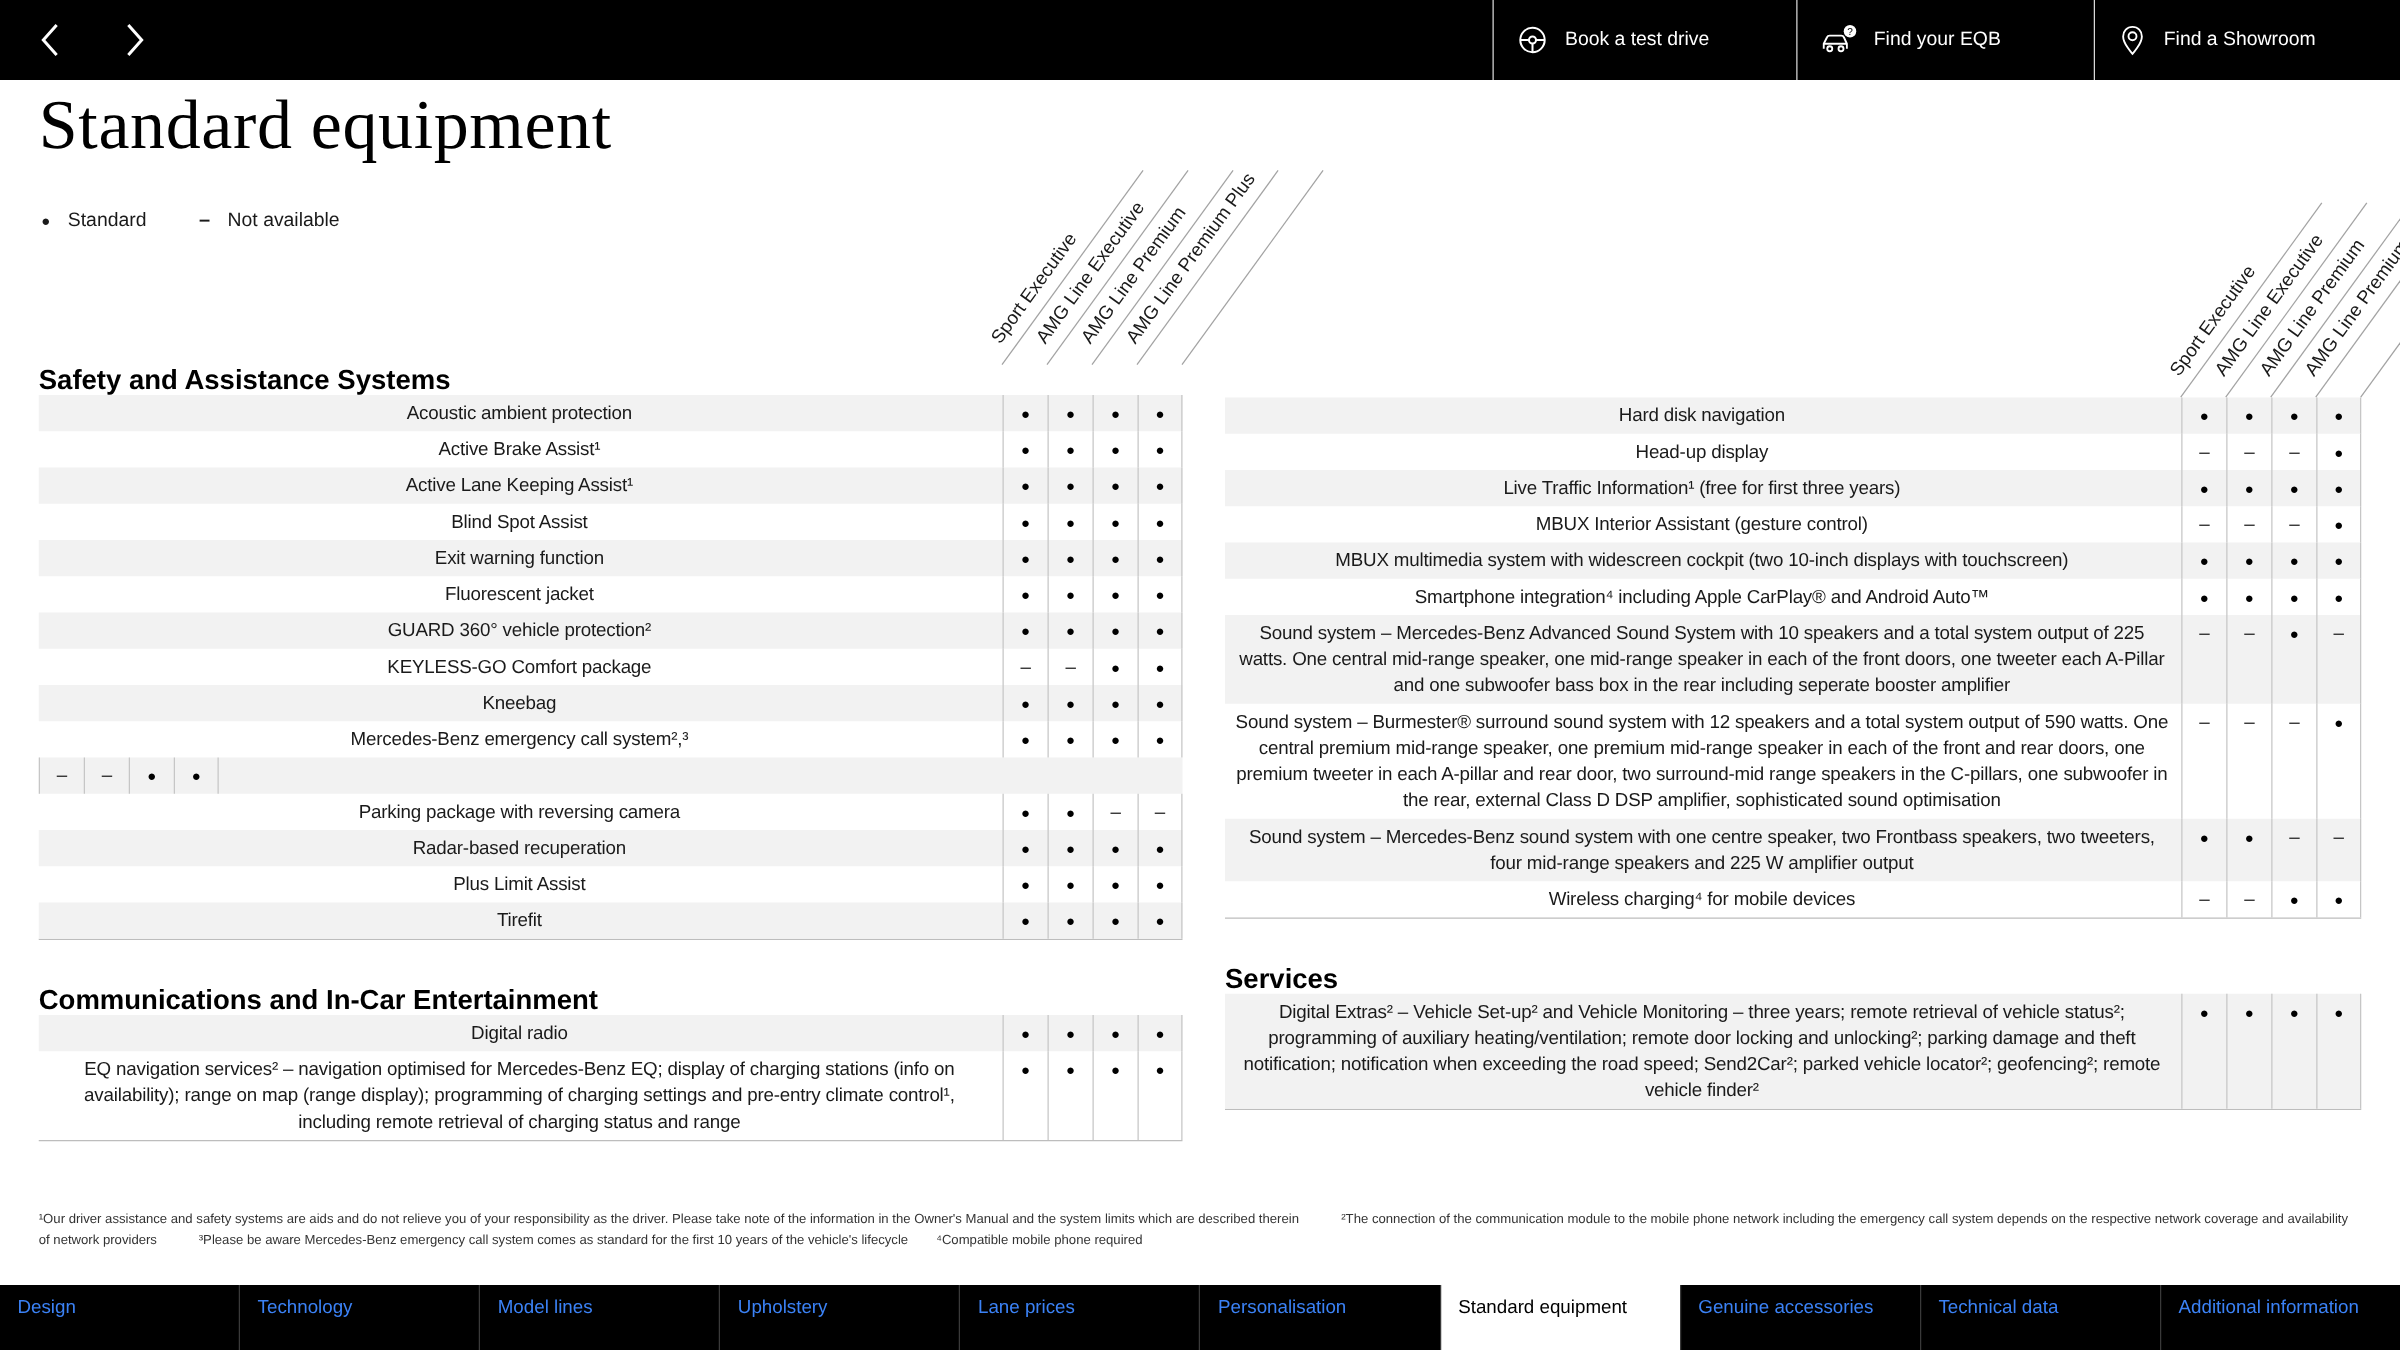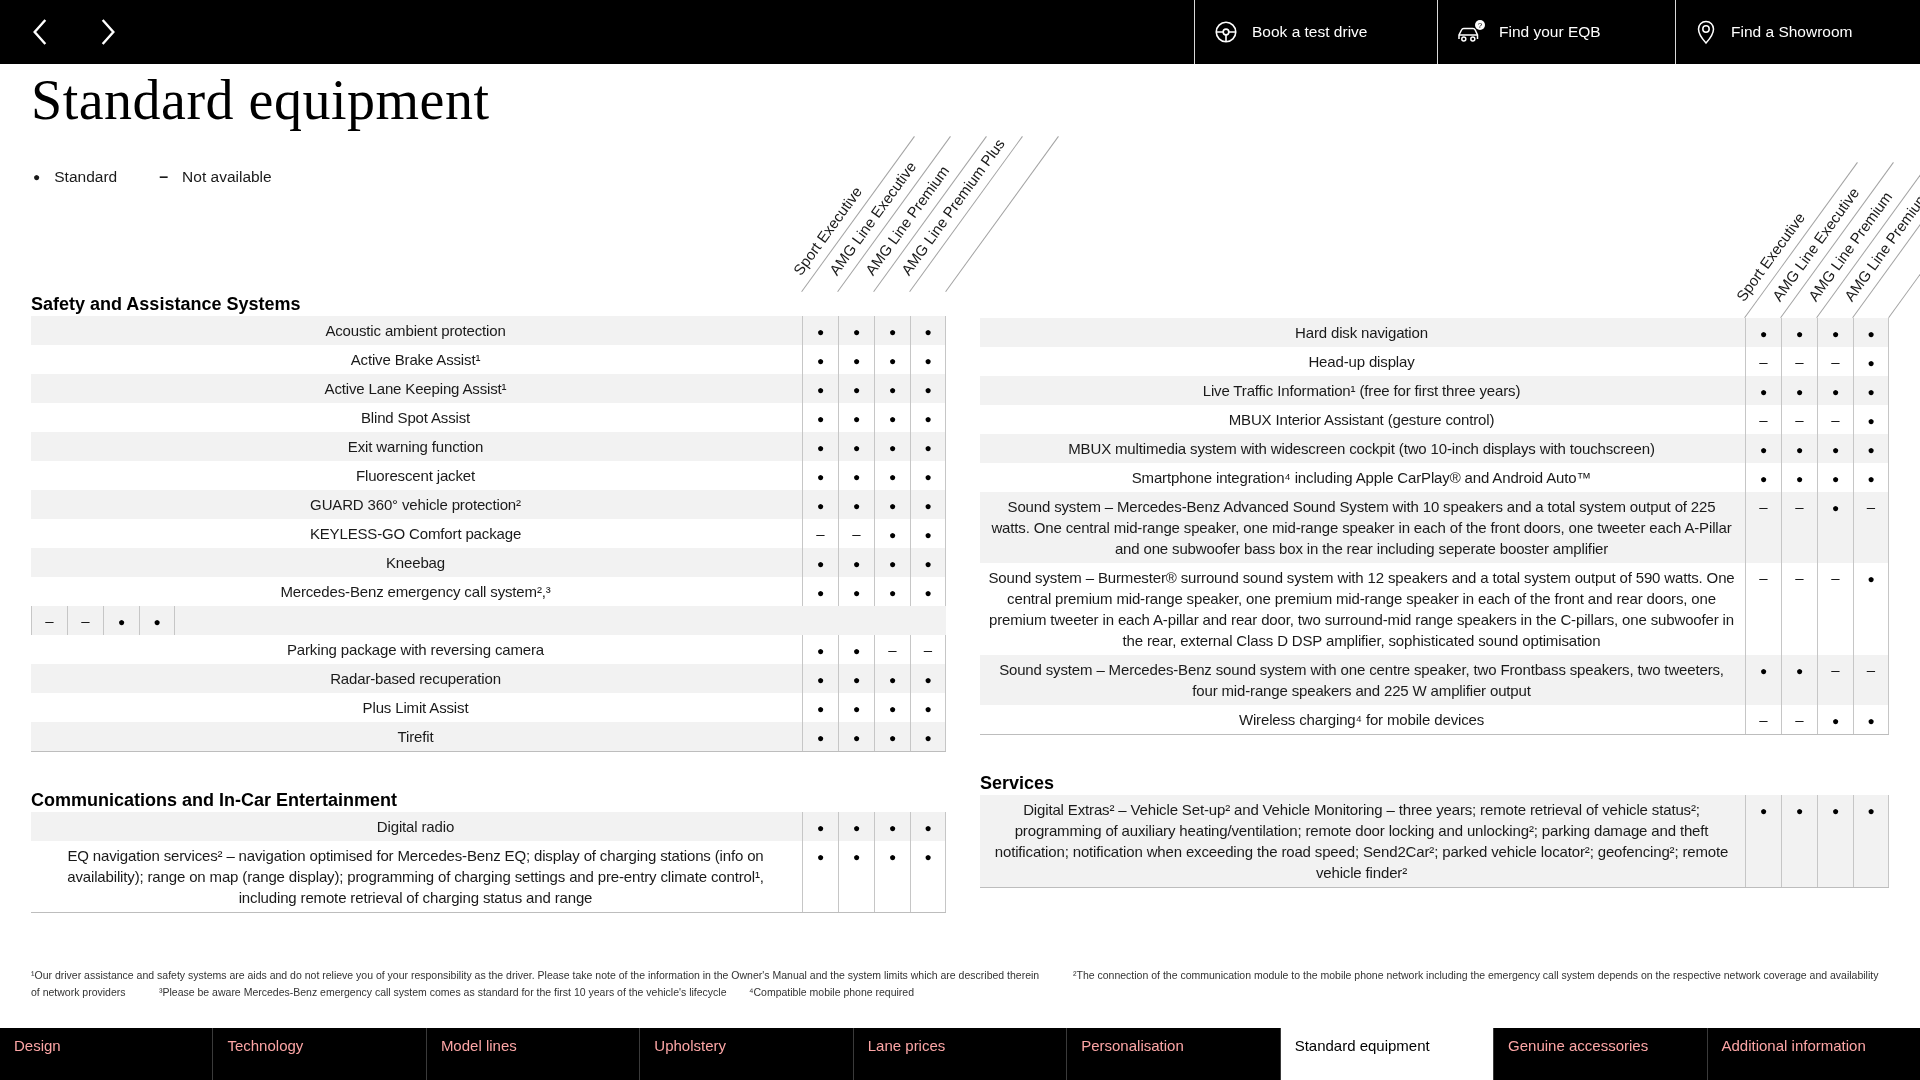"Safety and Assistance Systems" .sec-heading { font-size: 18px -> 22px }
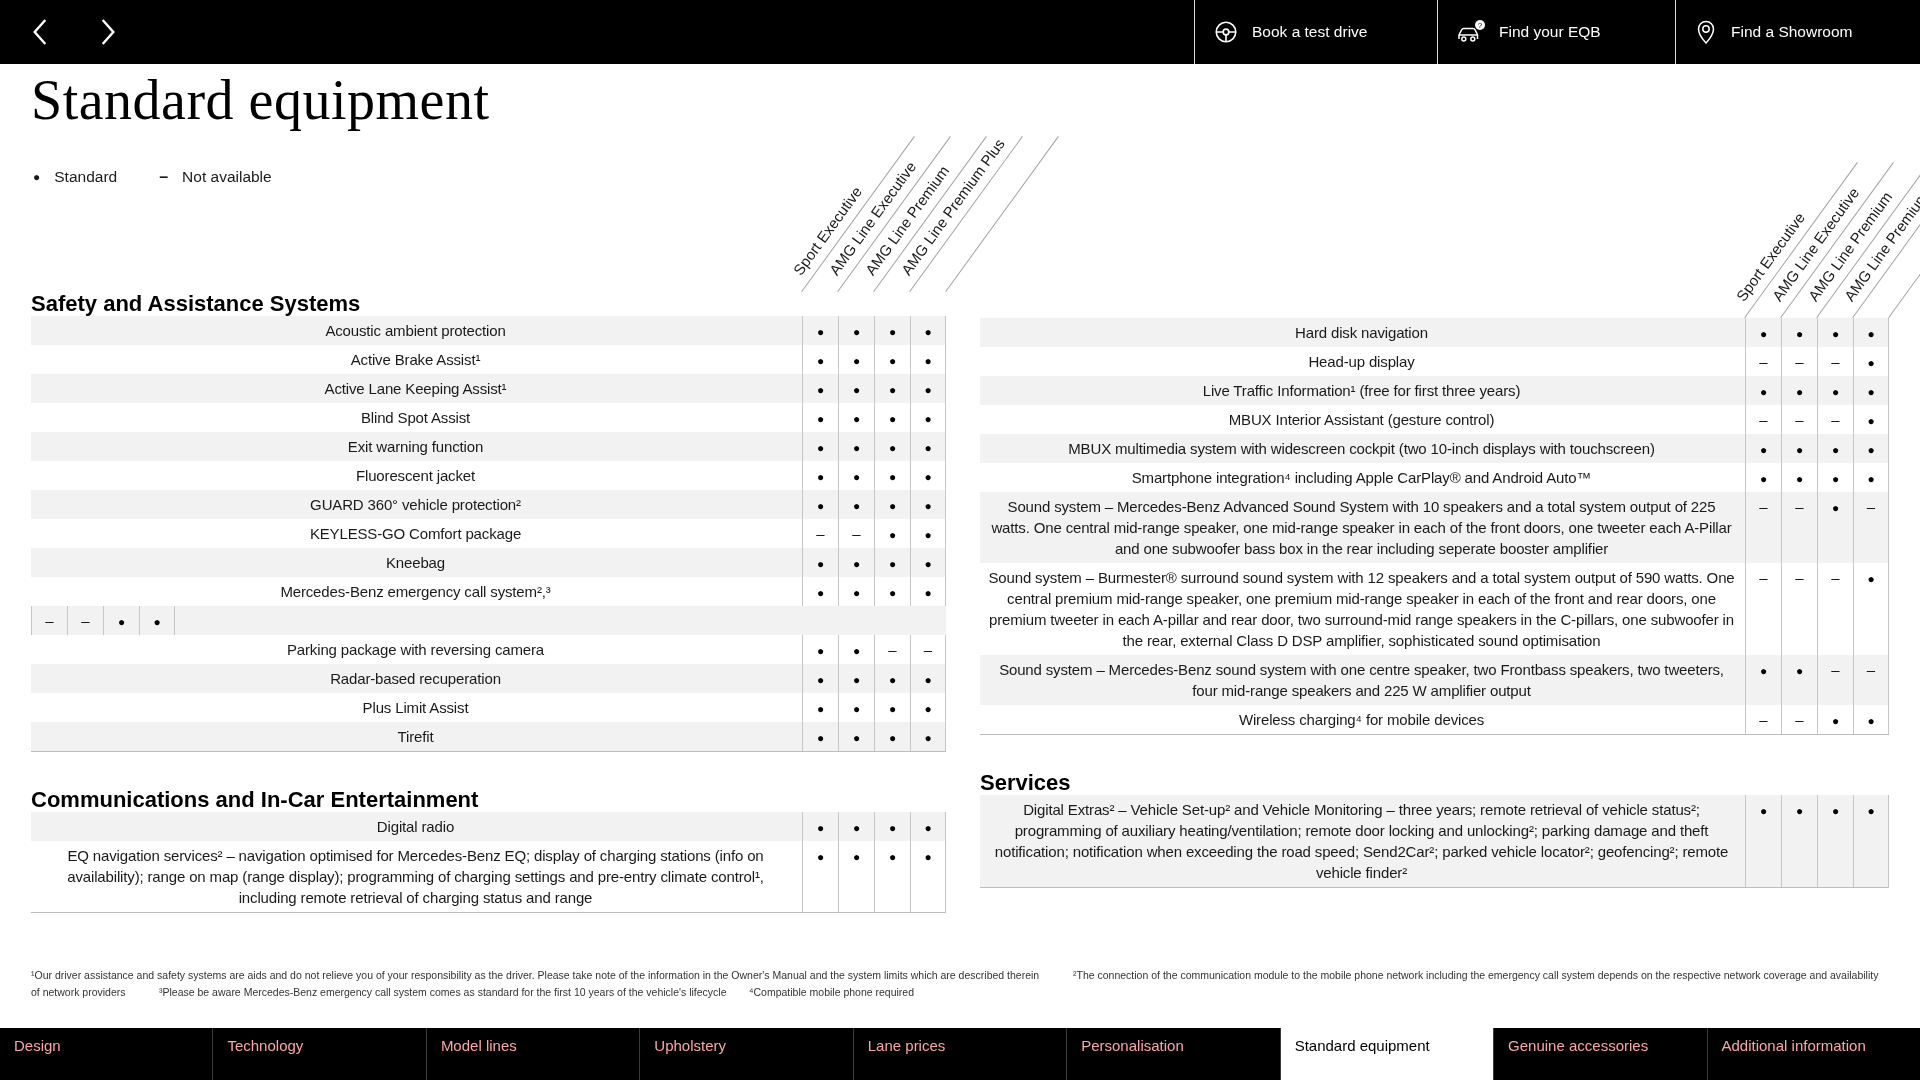"Design" .nav-tab { color: #fca5a5 -> #3b82f6 }
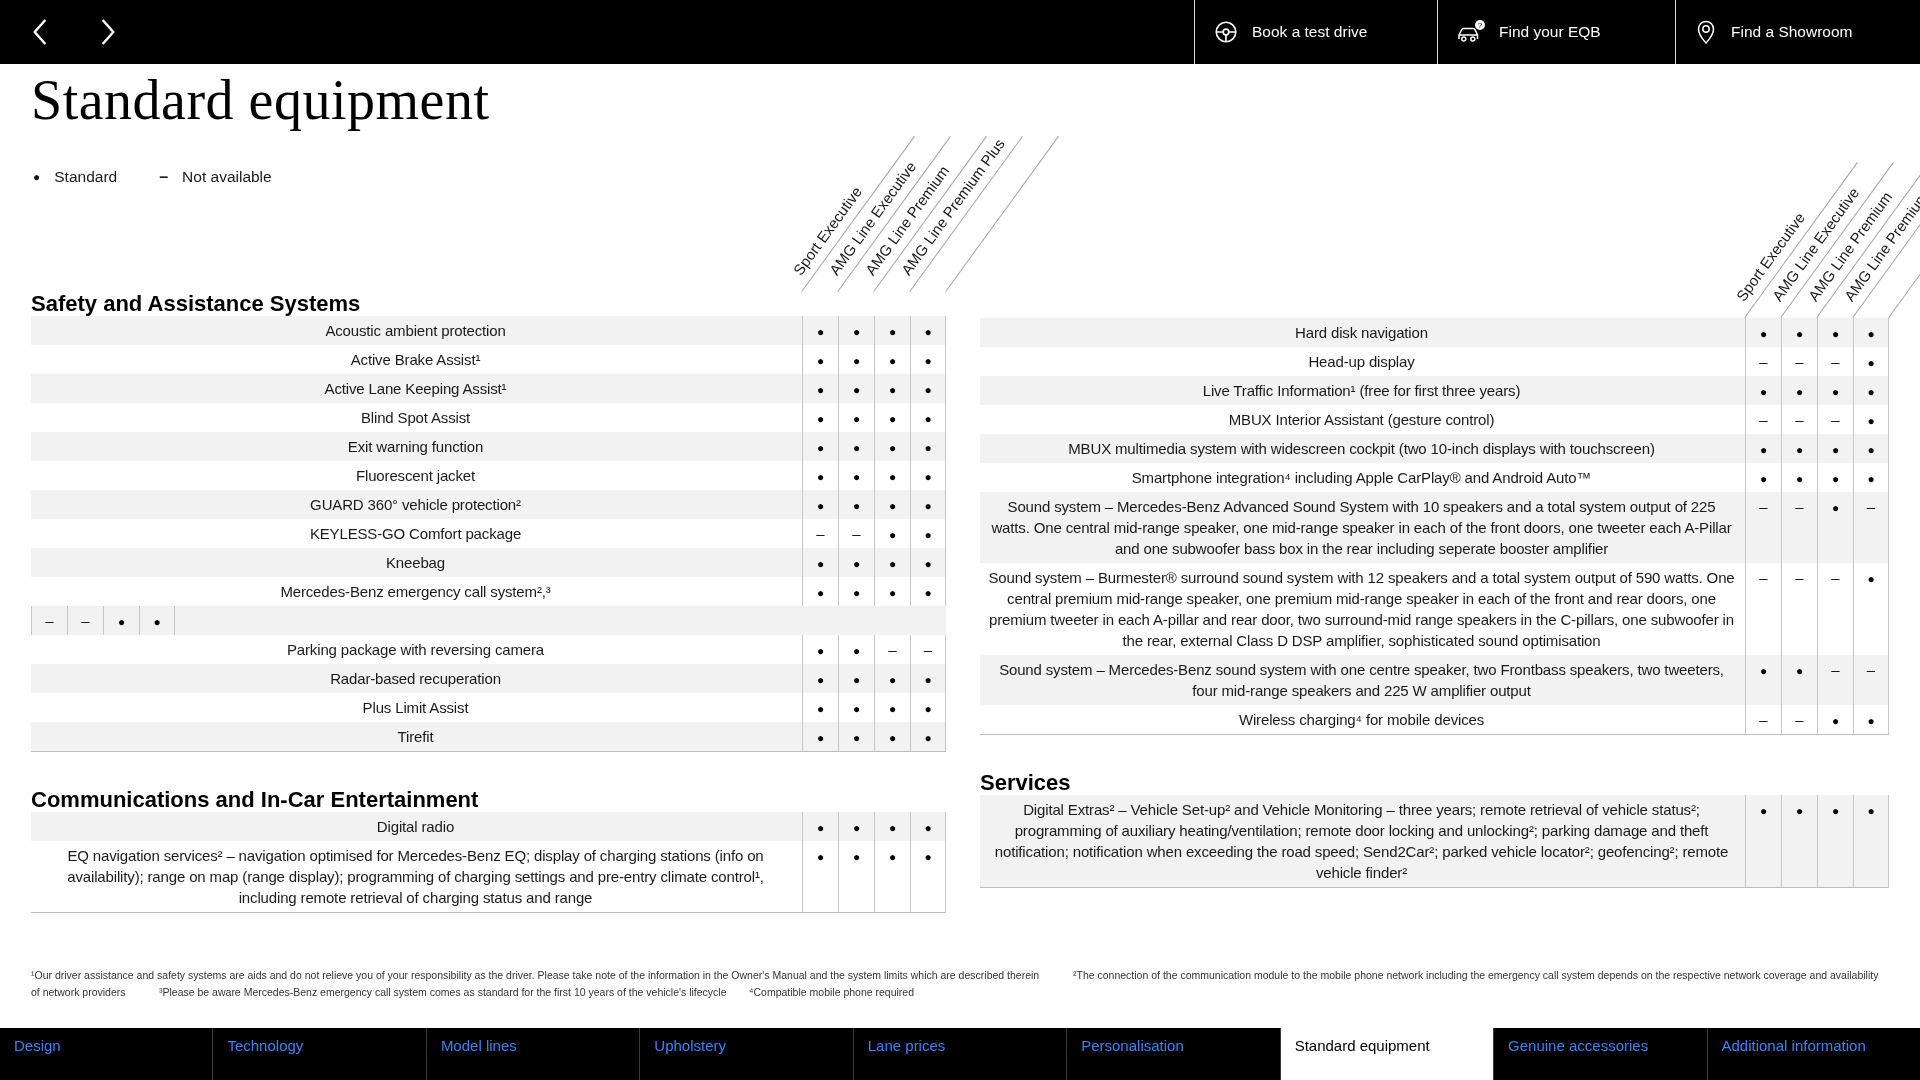"Technical data" div.nav-tab { html: none -> <div>Technical data</div> }
